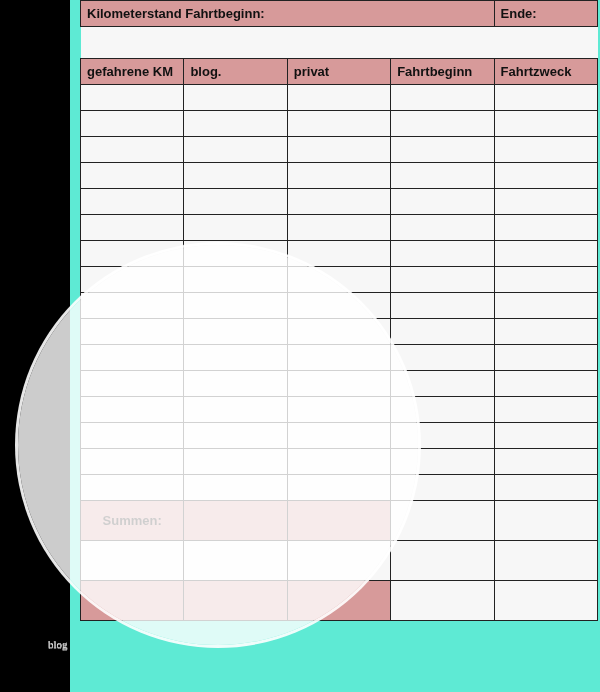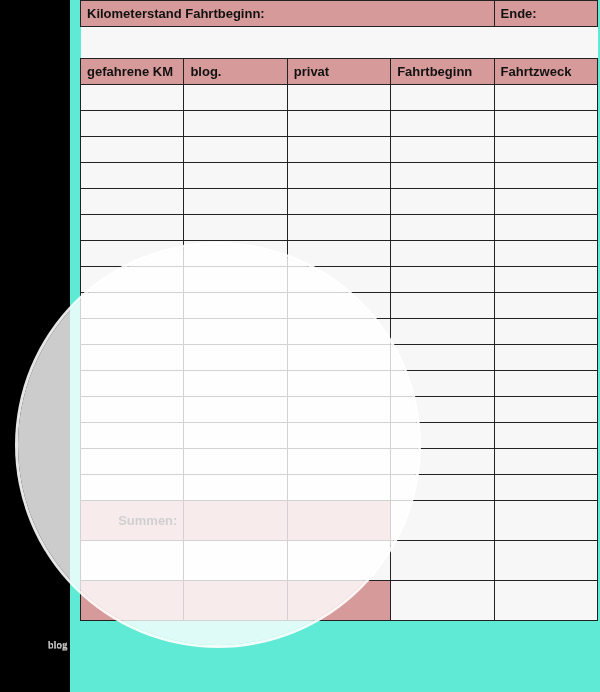"Summen:" td.pink { text-align: right -> center }
